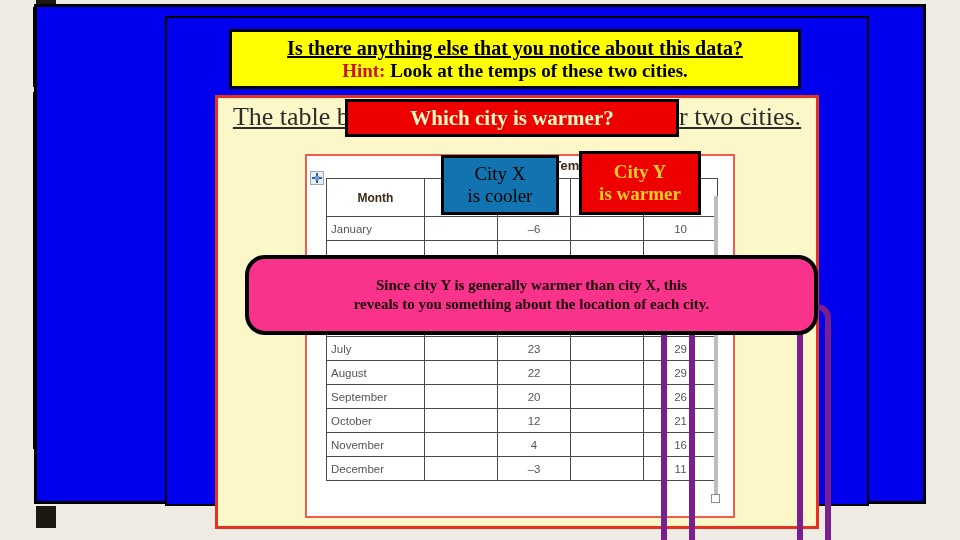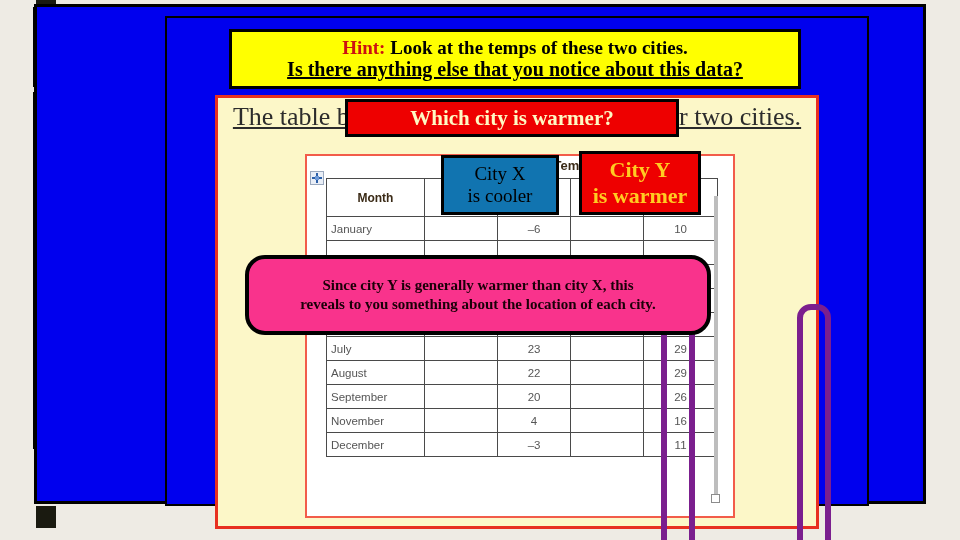"Hint: Look at the temps" div { order: before "Is there anything else that" -> after "Is there anything else that" }
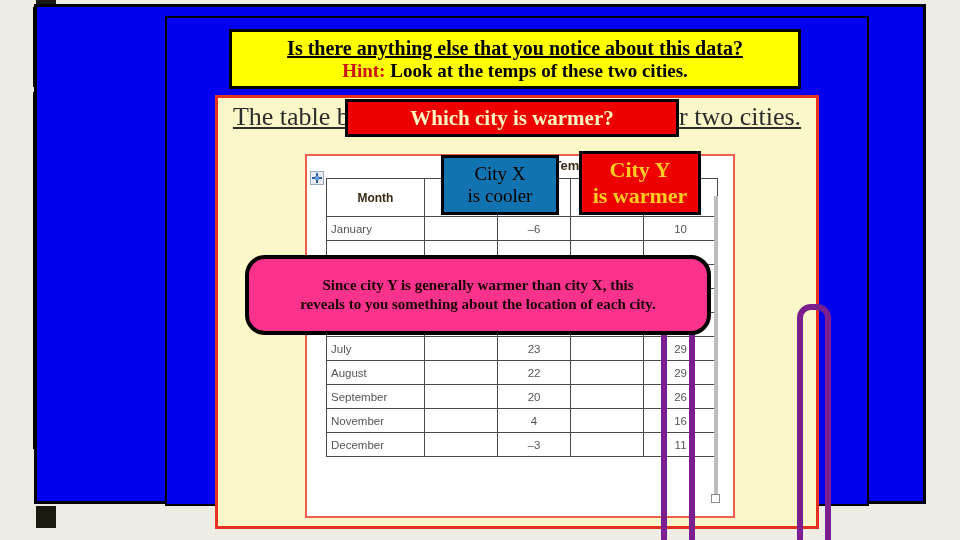"City Y" #red-tag { font-size: 22px -> 19px }
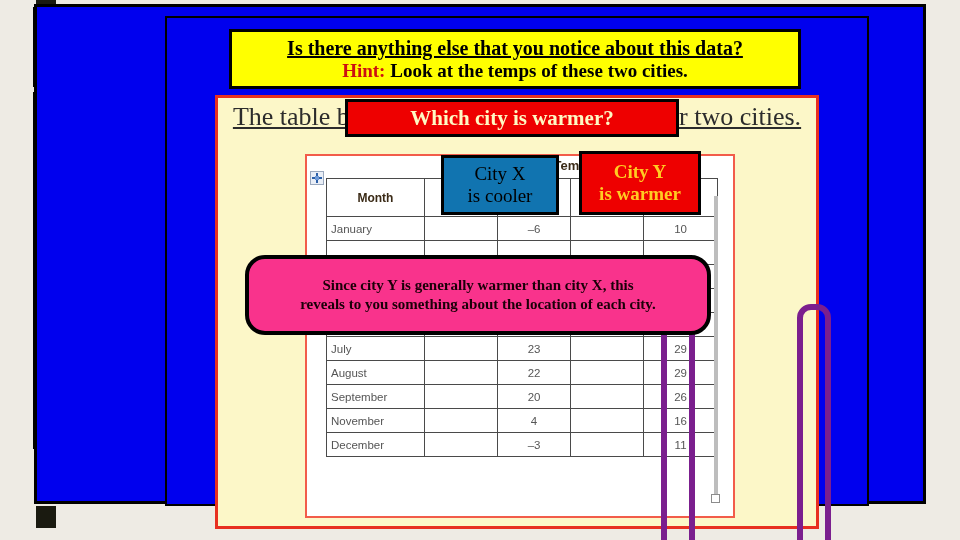"Since city Y is generally" #pink-callout { width: 466px -> 573px }
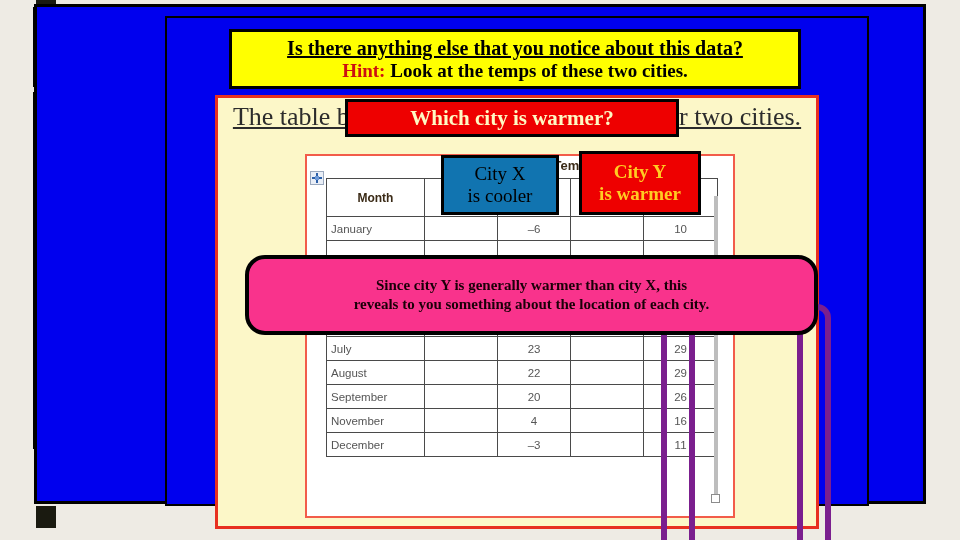"October" tr { html: none -> <tr> <td>October</td> <td></td> <td>12</td> <td></td> <td>21</td> </tr> }
